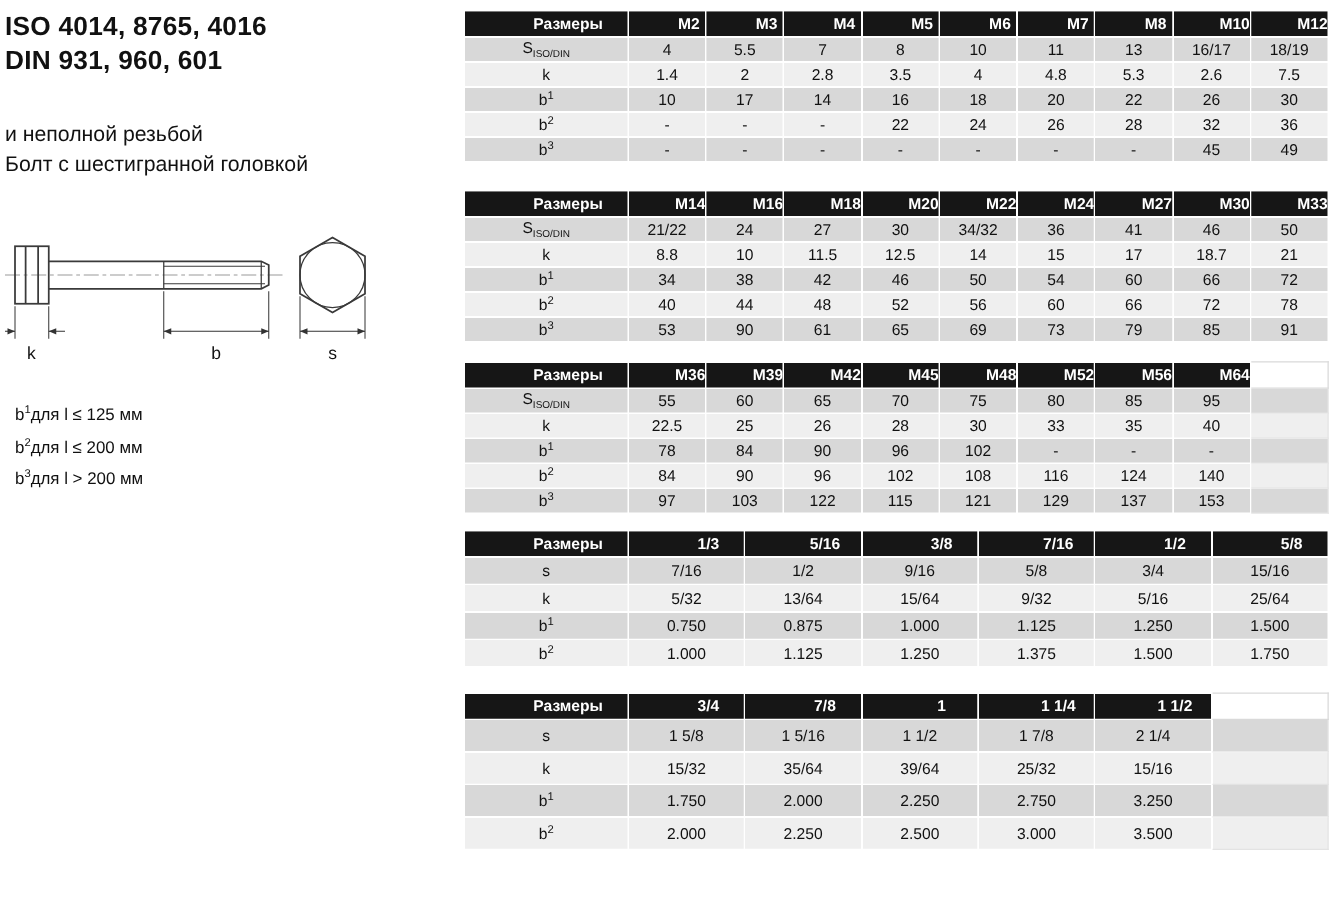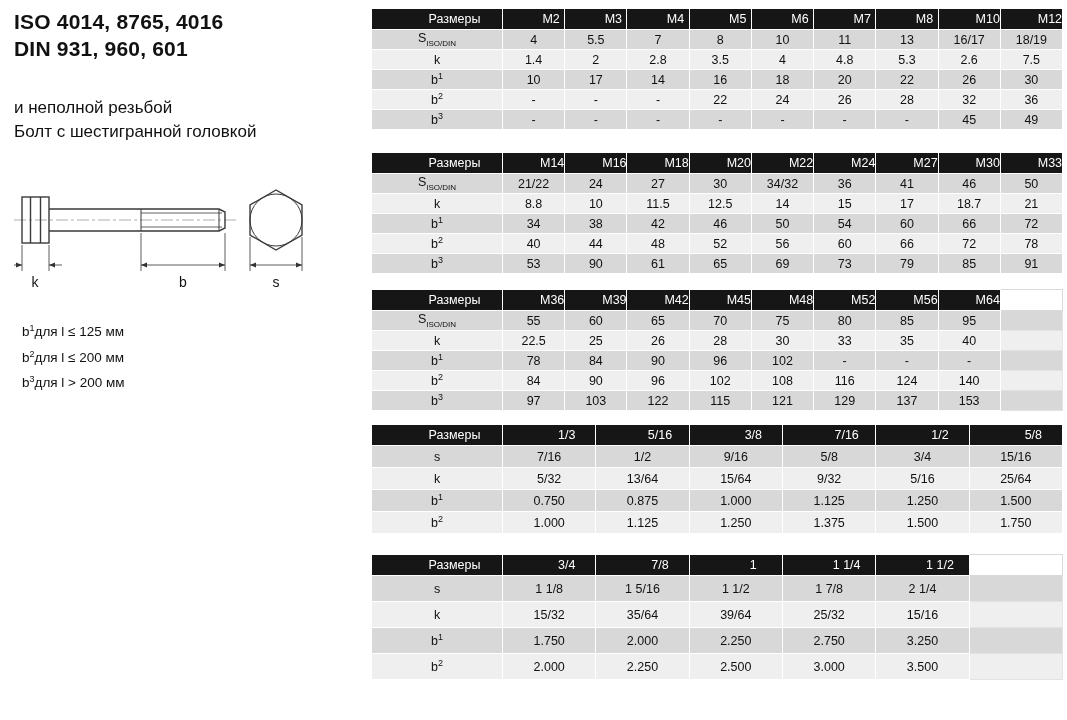"ISO 4014, 8765, 4016" .left { padding: 8px 0 0 14px -> 8px 0 0 4px }
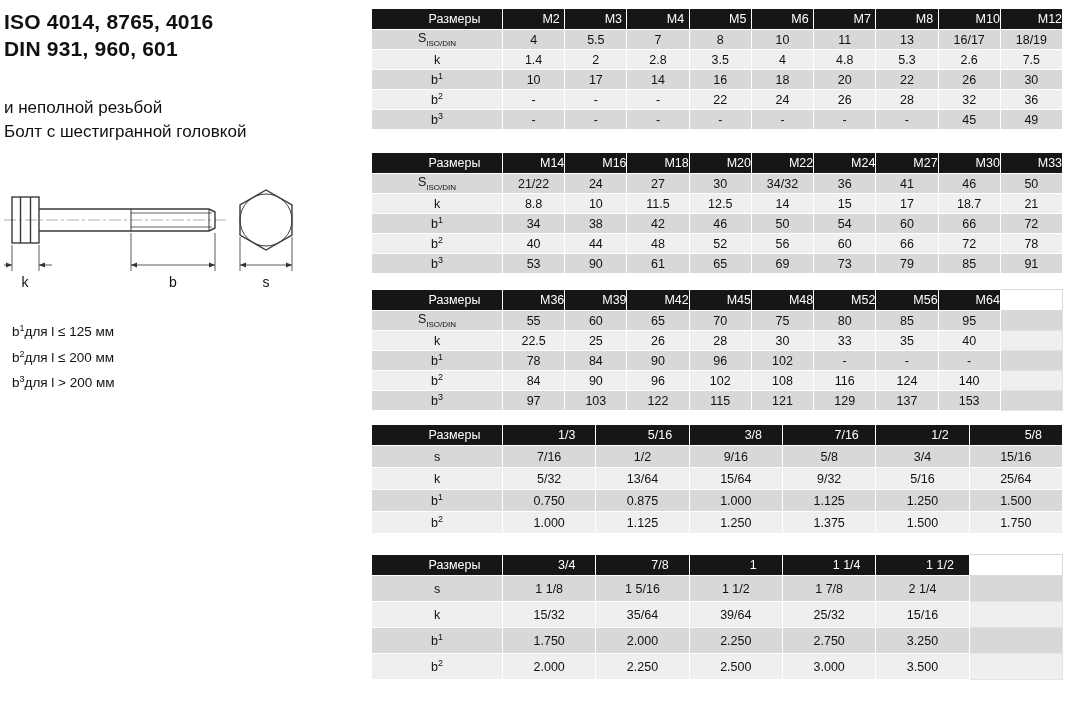"Размеры" .dim-table thead th { font-weight: normal -> bold }
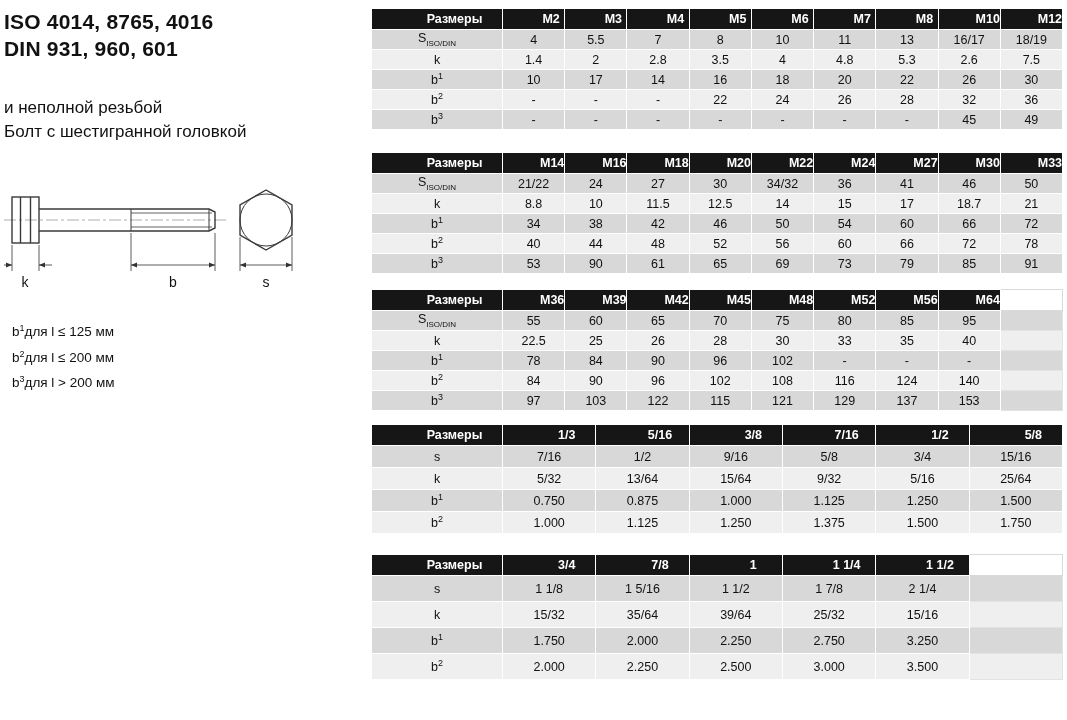"1 1/8" td { text: 1/8 -> 5/8 }
